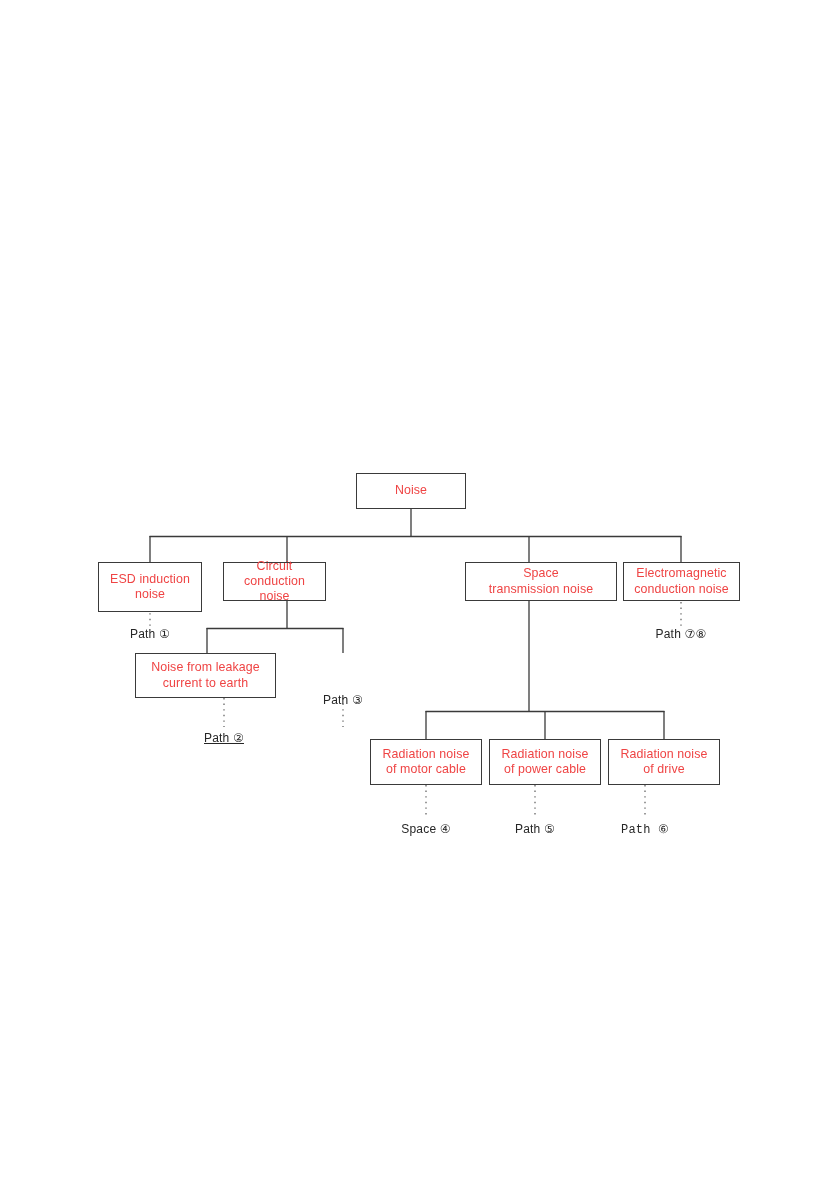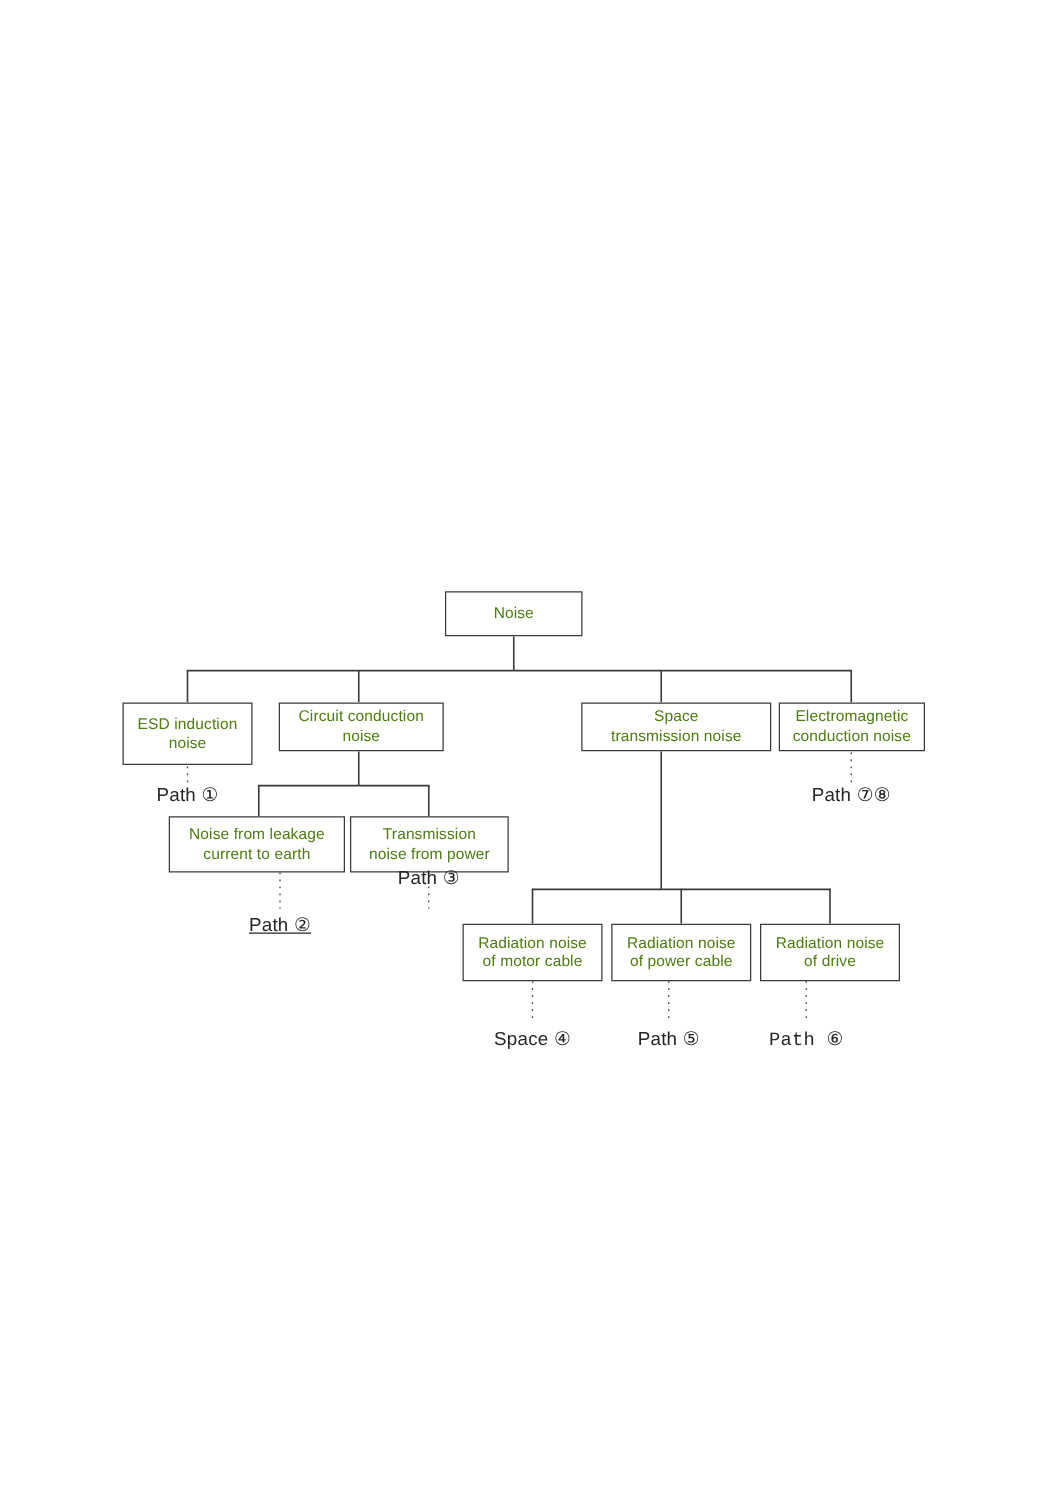"Noise" .node-box { color: #4d7c0f -> #ef4444 }
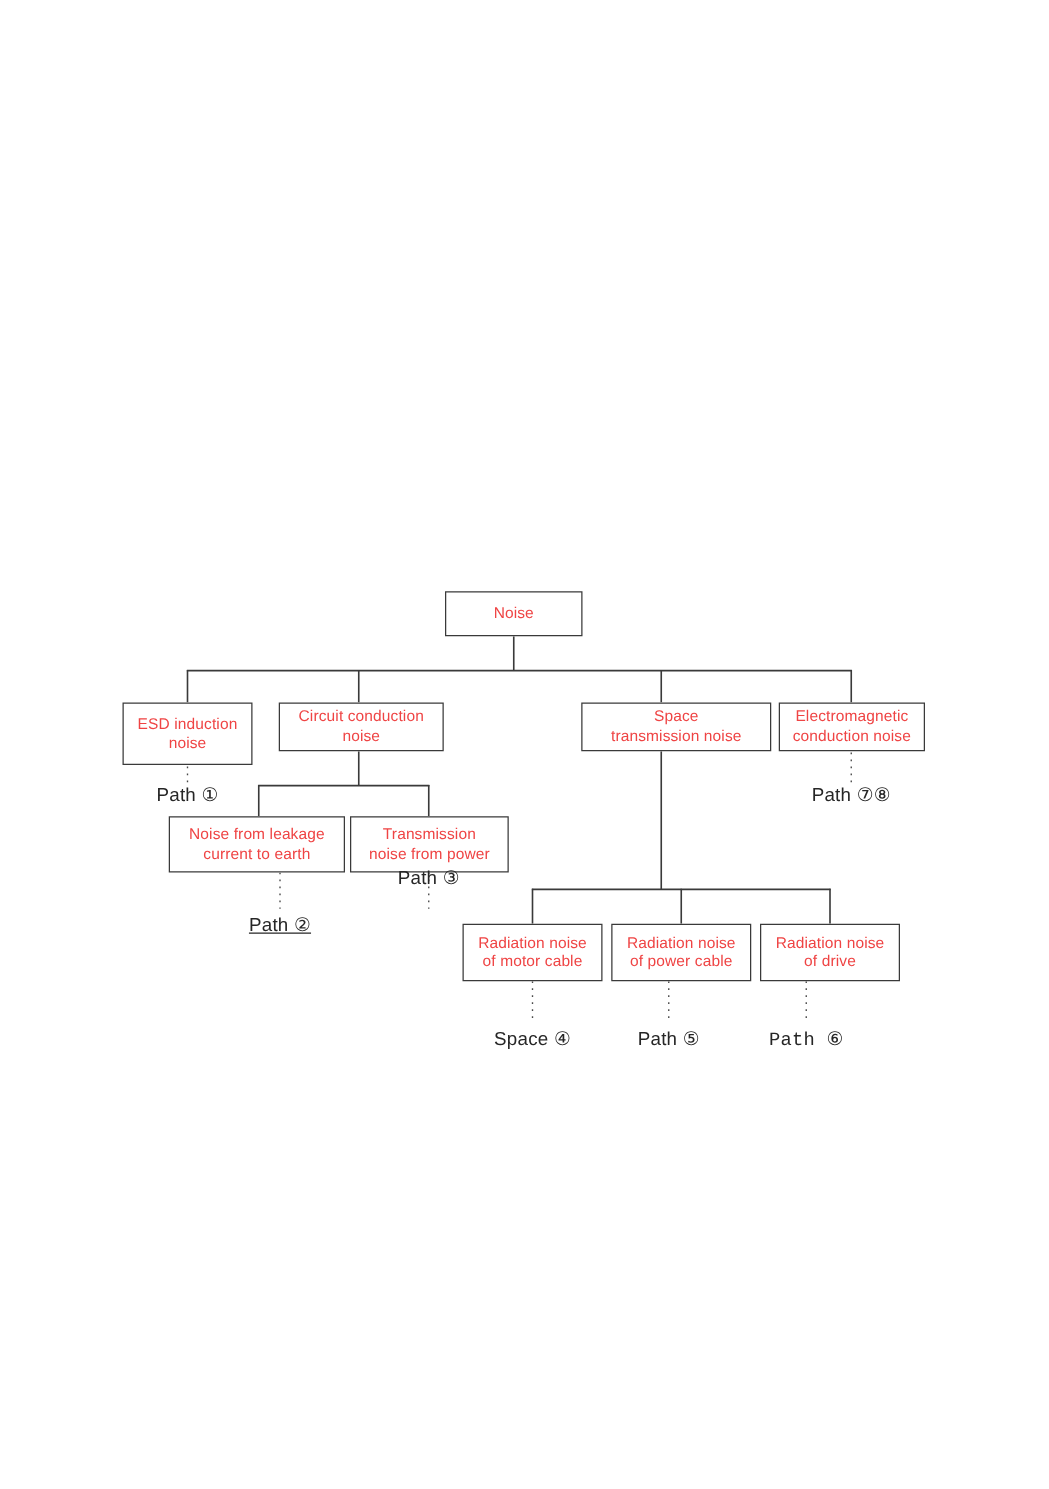"Circuit conduction" div.node-box { width: 132px -> 103px }
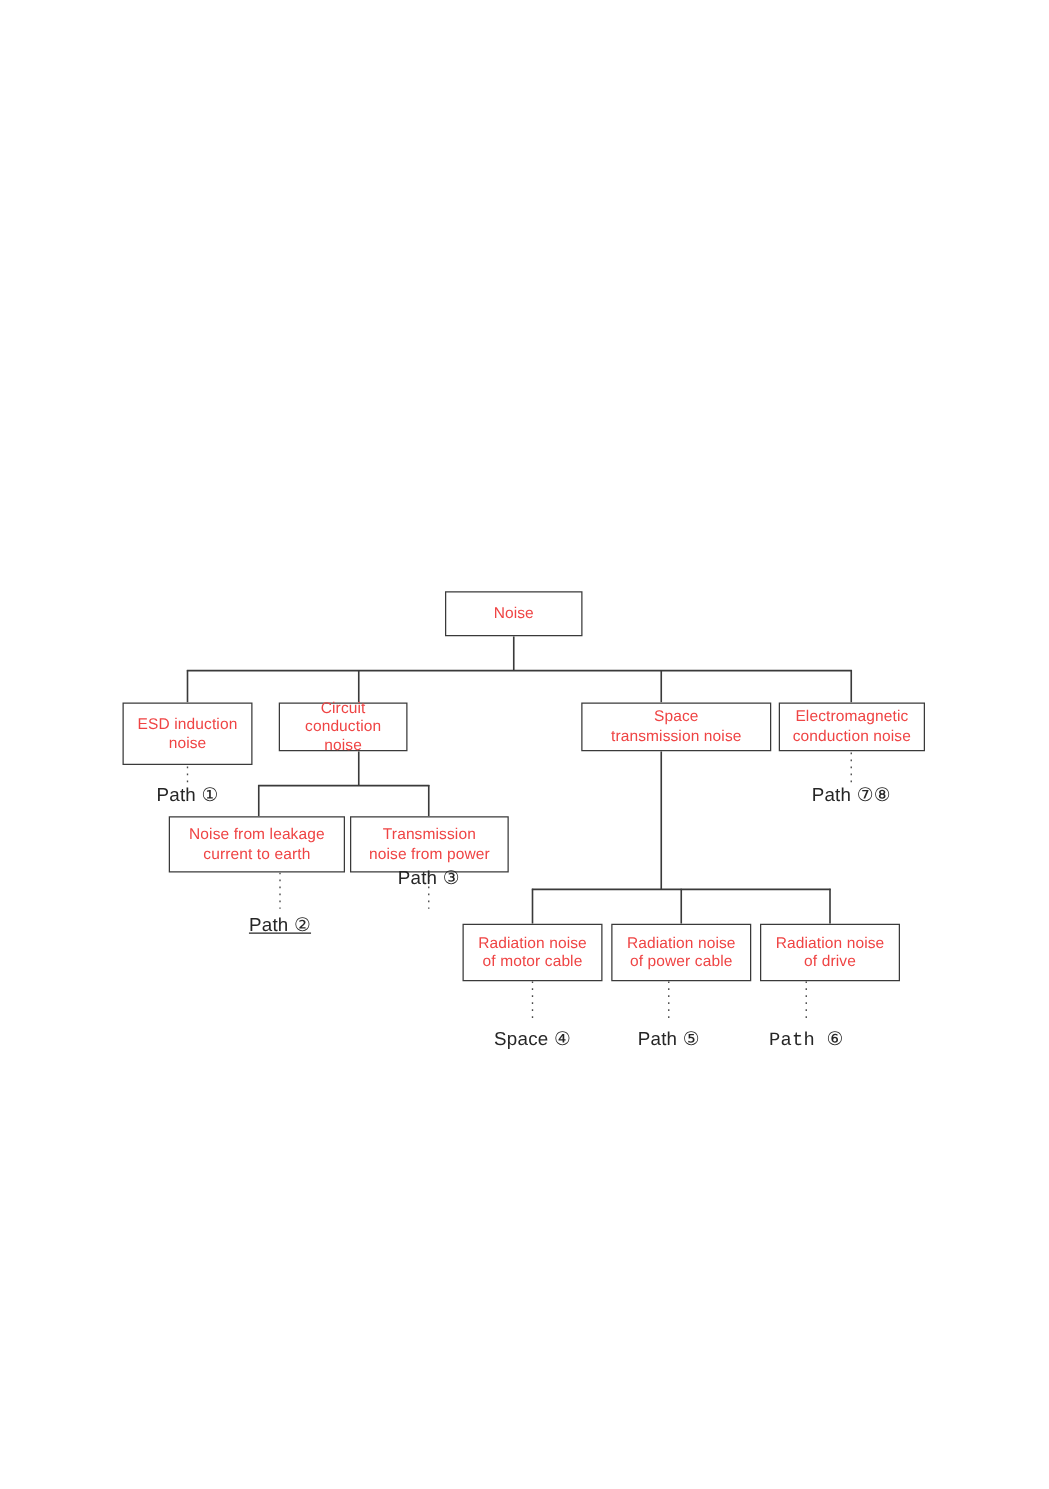"Path ①" .path-label { font-size: 15px -> 12px }
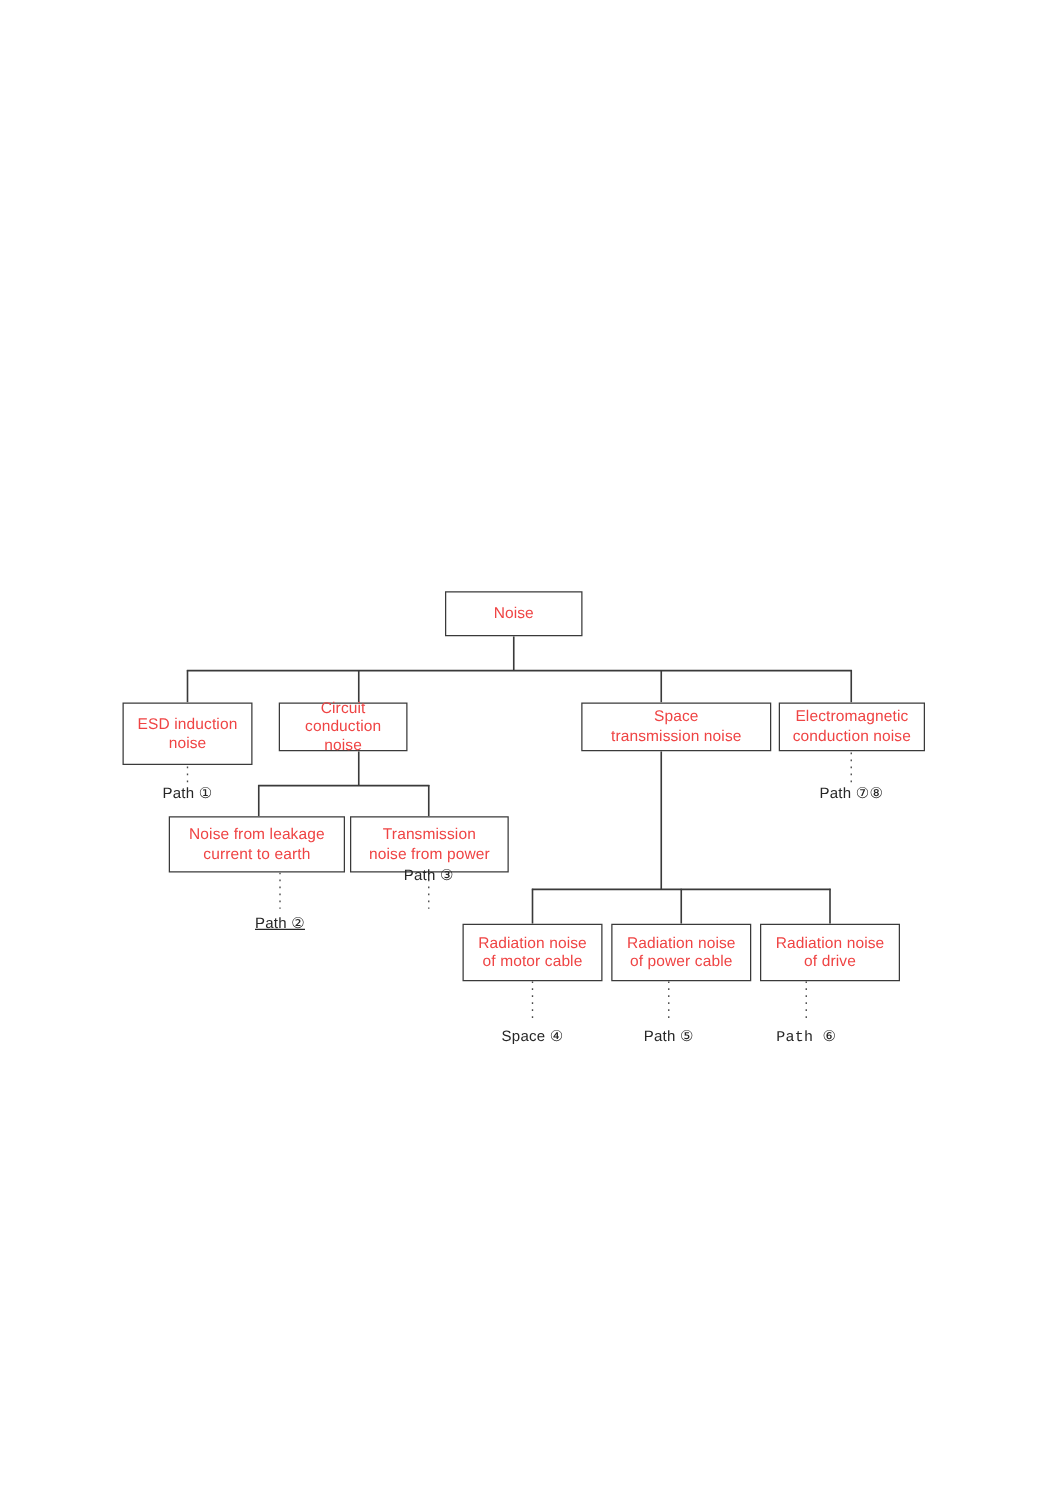"Transmission" div.node-box { html: <div> <span>Transmission noise from power</span> </div> -> none }
